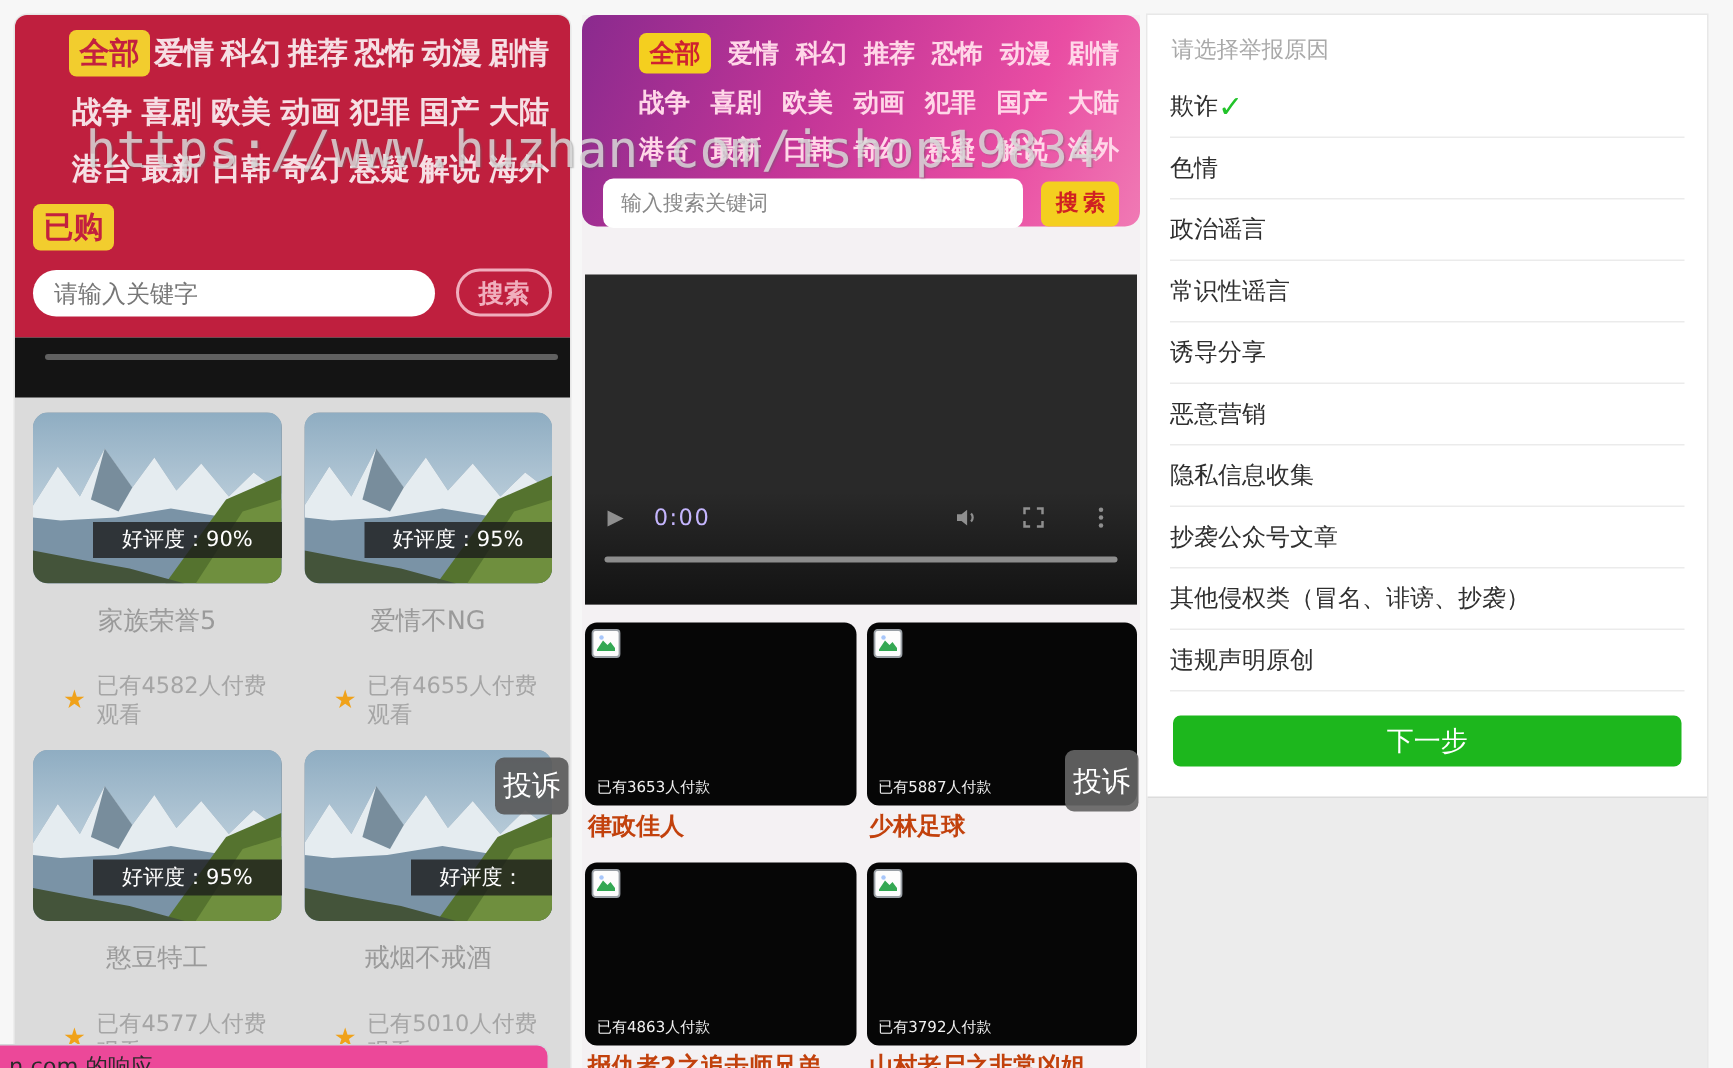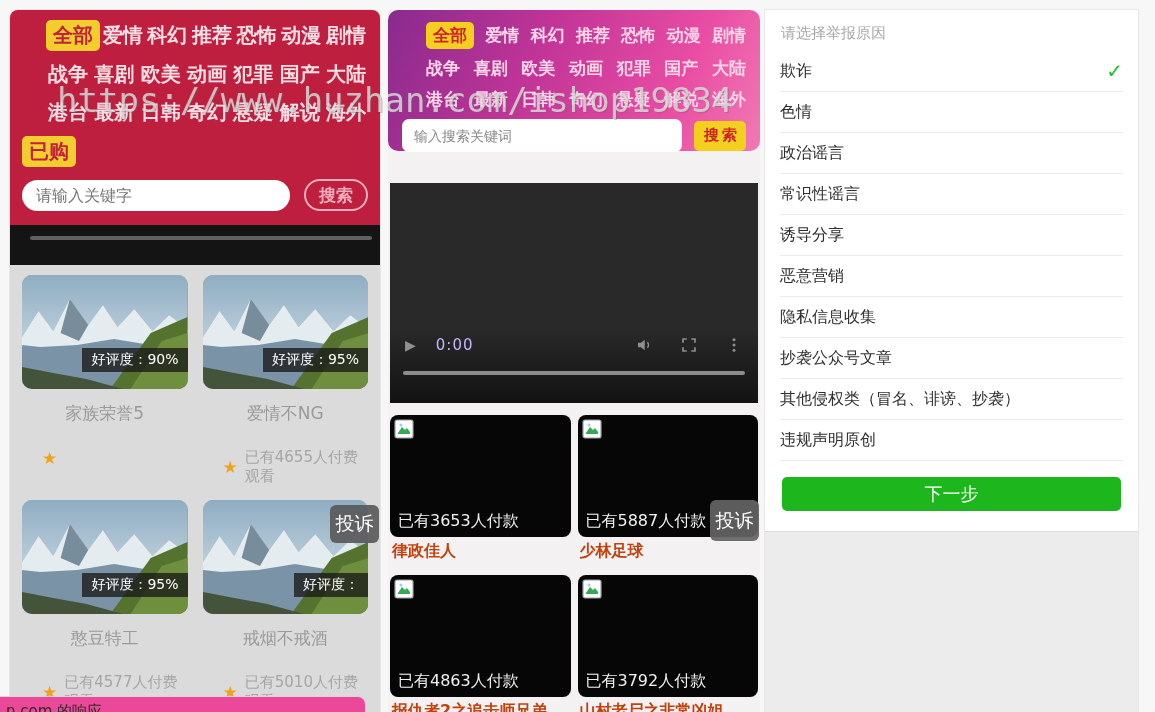"欺诈" .report-item { justify-content: space-between -> flex-start }
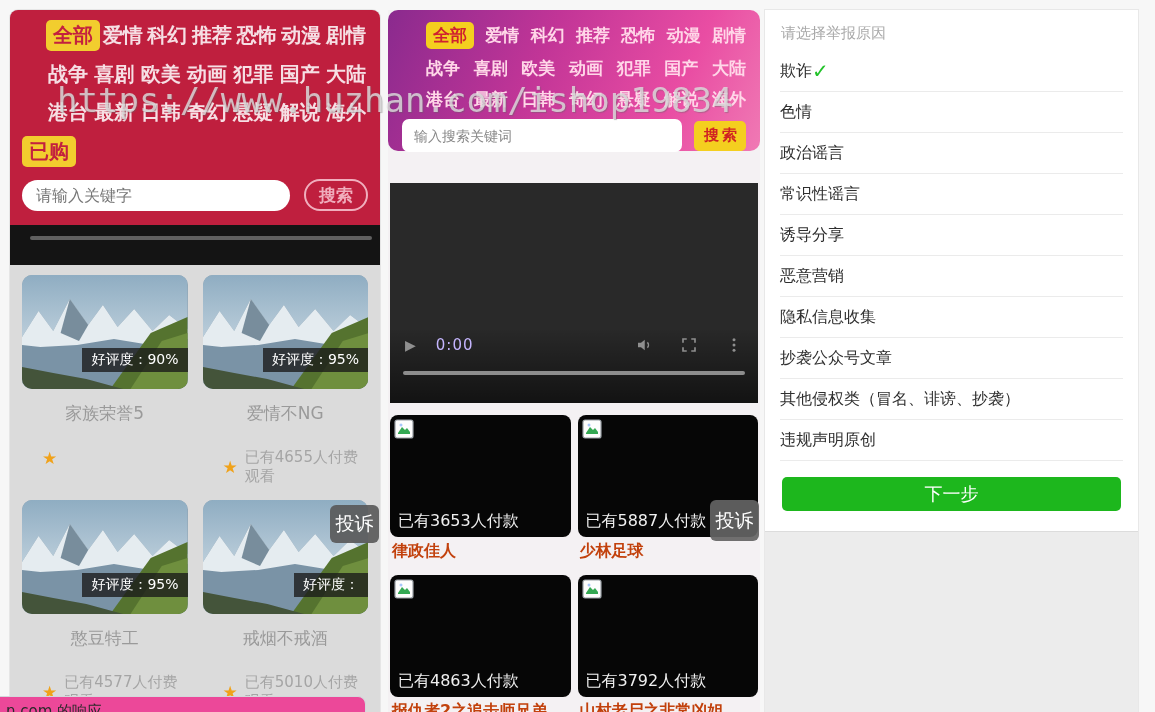"好评度：90%" .rating-badge { padding: 3px 9px -> 3px 19px }
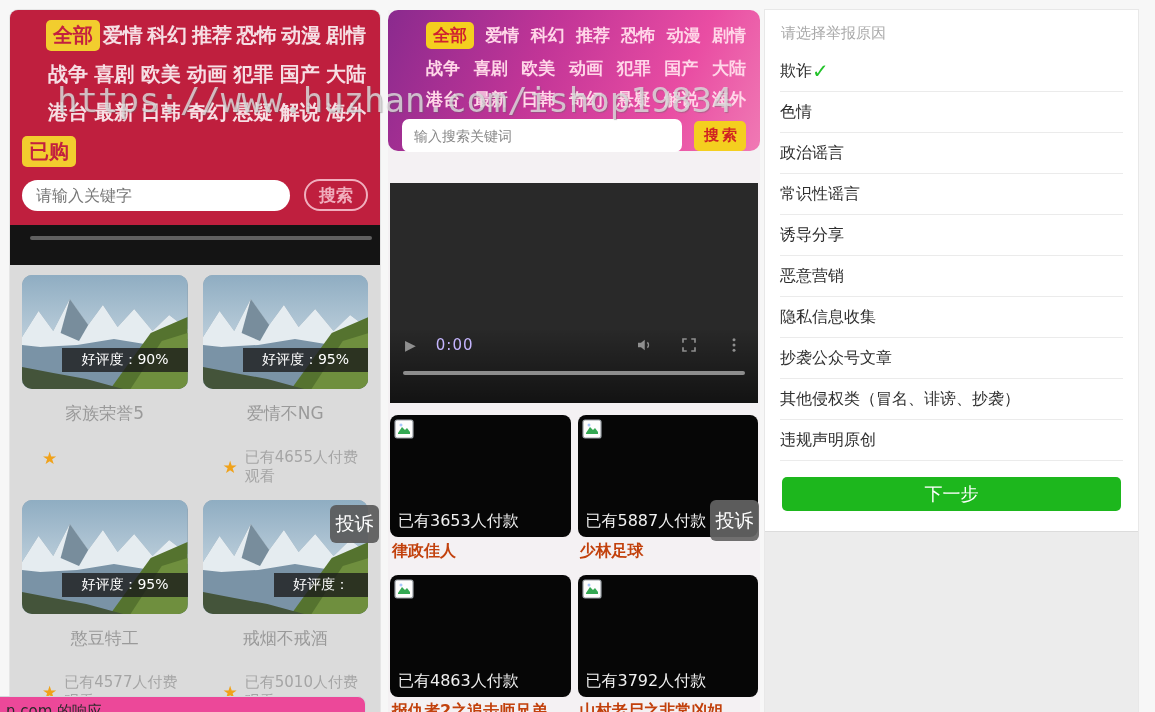"已有4582人付费观看" span { html: none -> <span>已有4582人付费观看</span> }
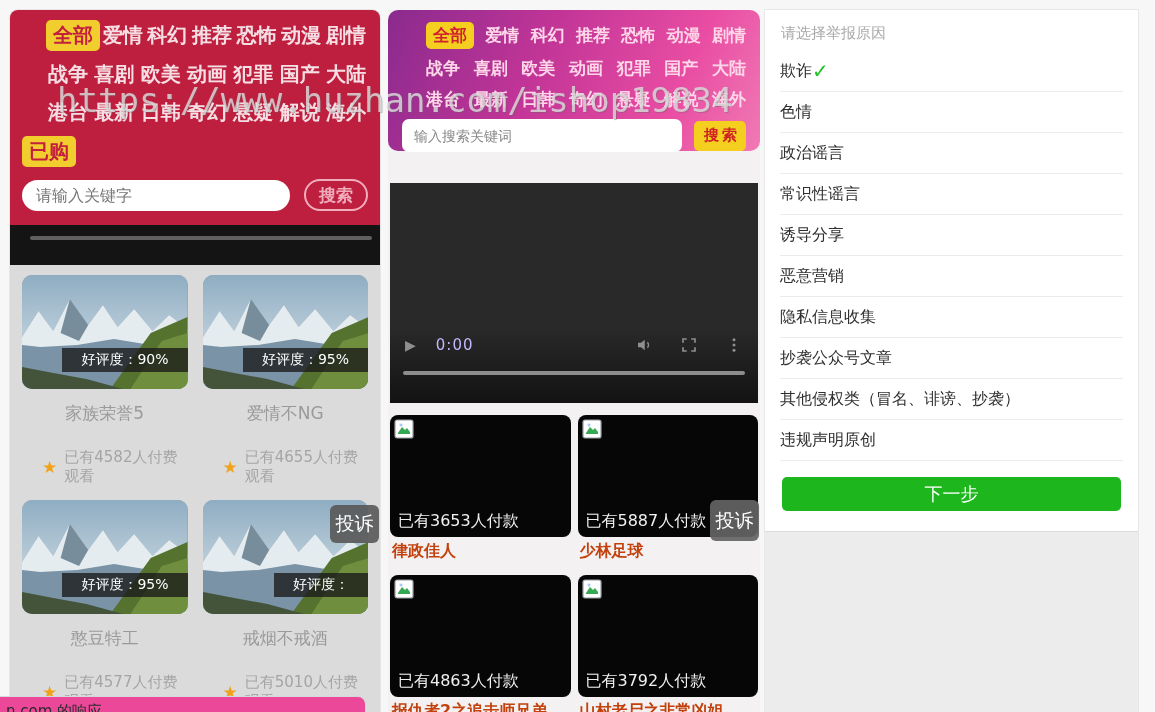"已有3653人付款" .mp-paid { font-size: 16px -> 10px }
